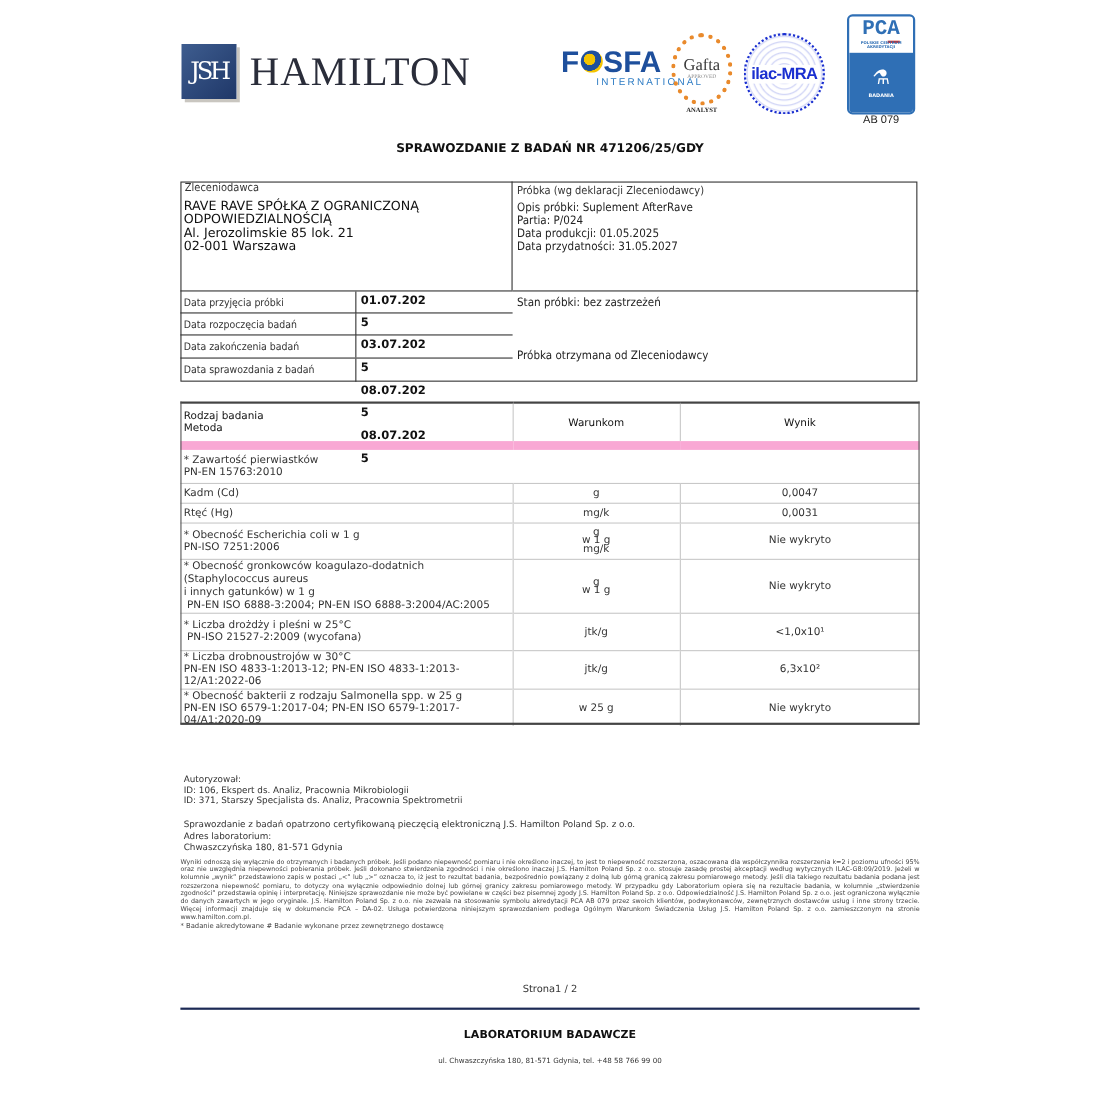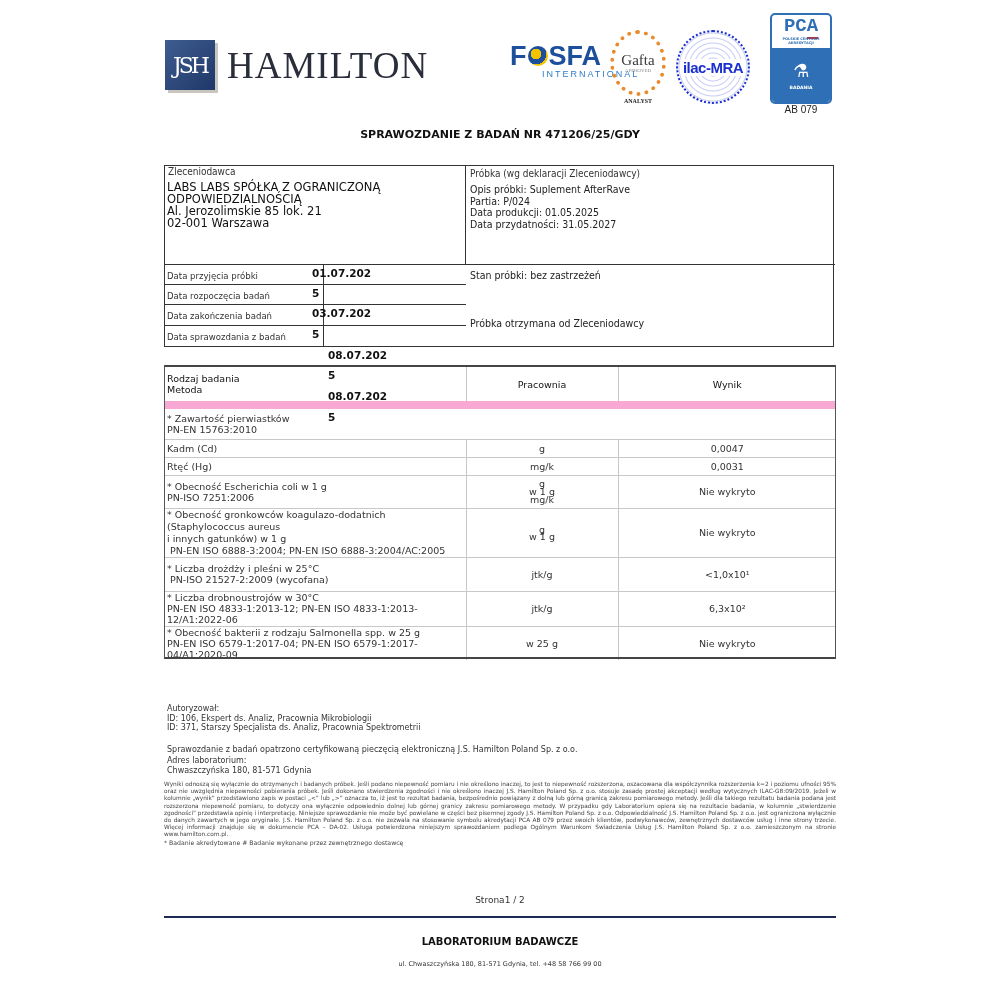"LABS LABS SPÓŁKA Z OGRANICZONĄ" div { text: LABS LABS -> RAVE RAVE }
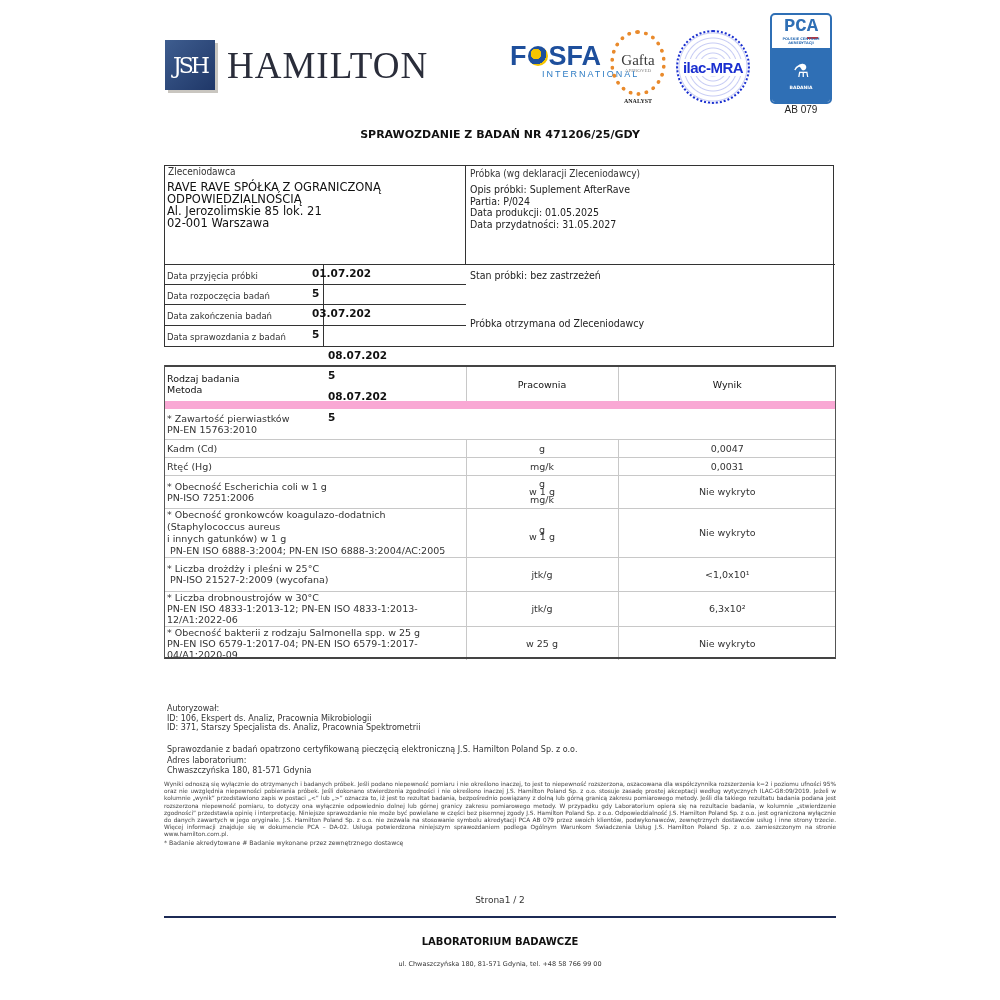"01.07.202" .date-val { left: 148px -> 164px }
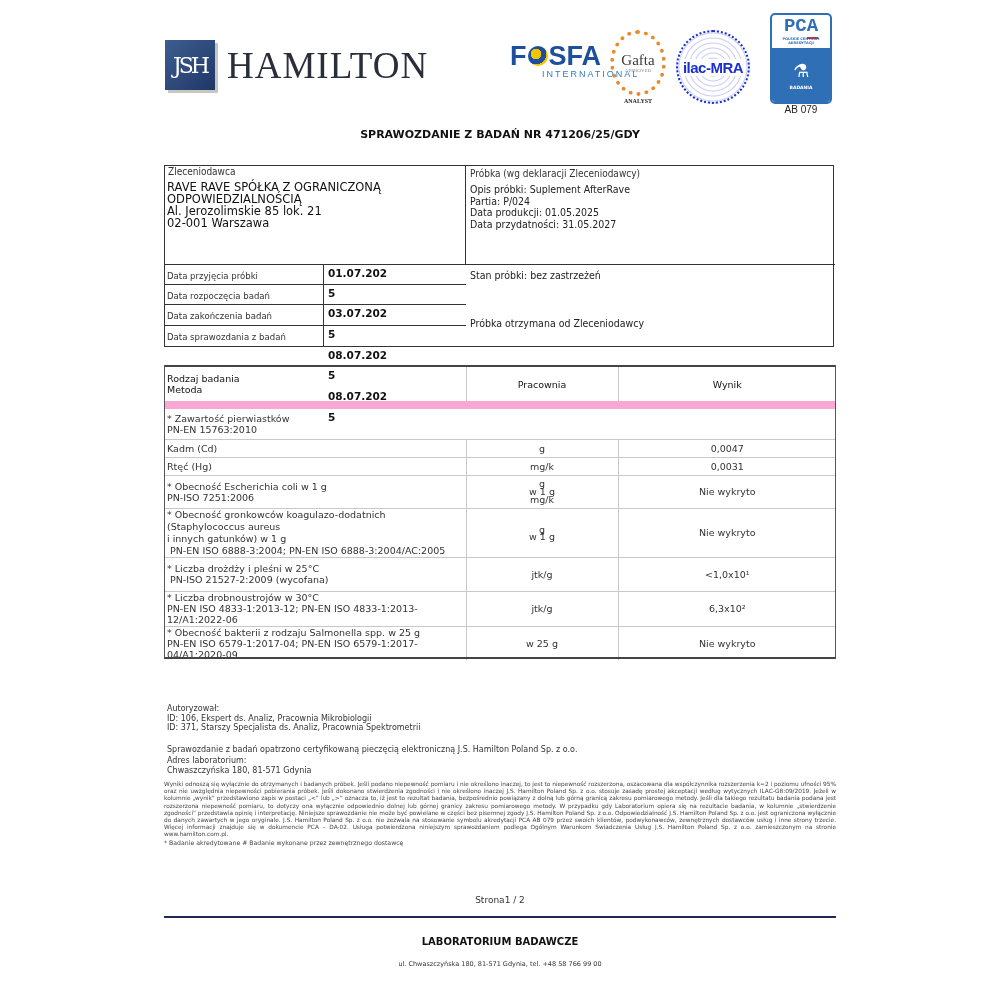"Pracownia" td.c2 { text: Pracownia -> Warunkom }
